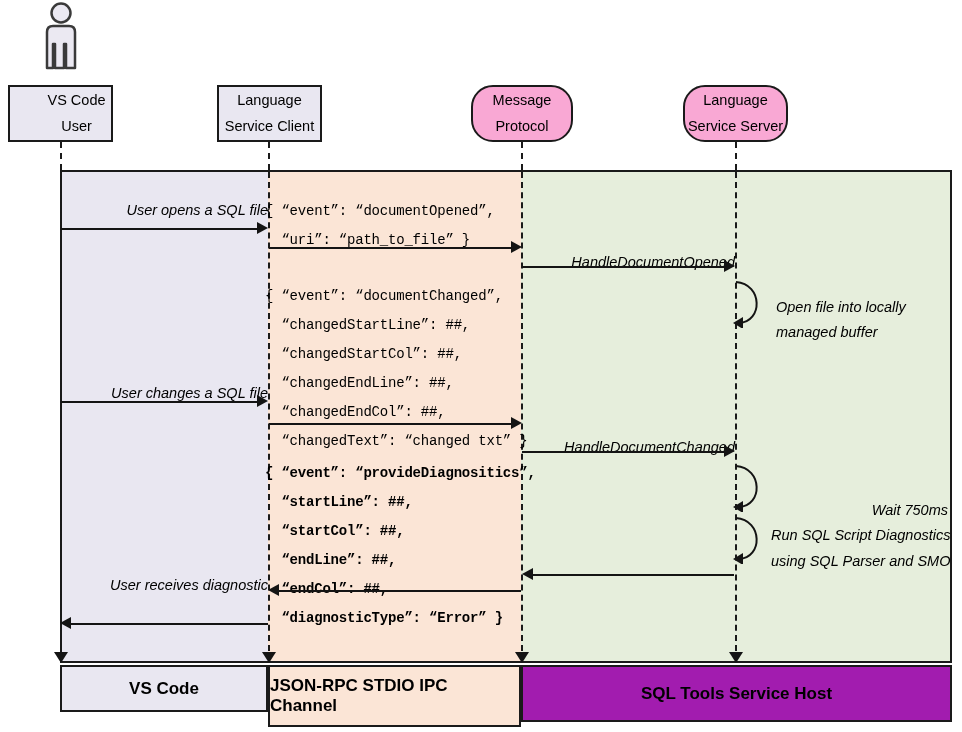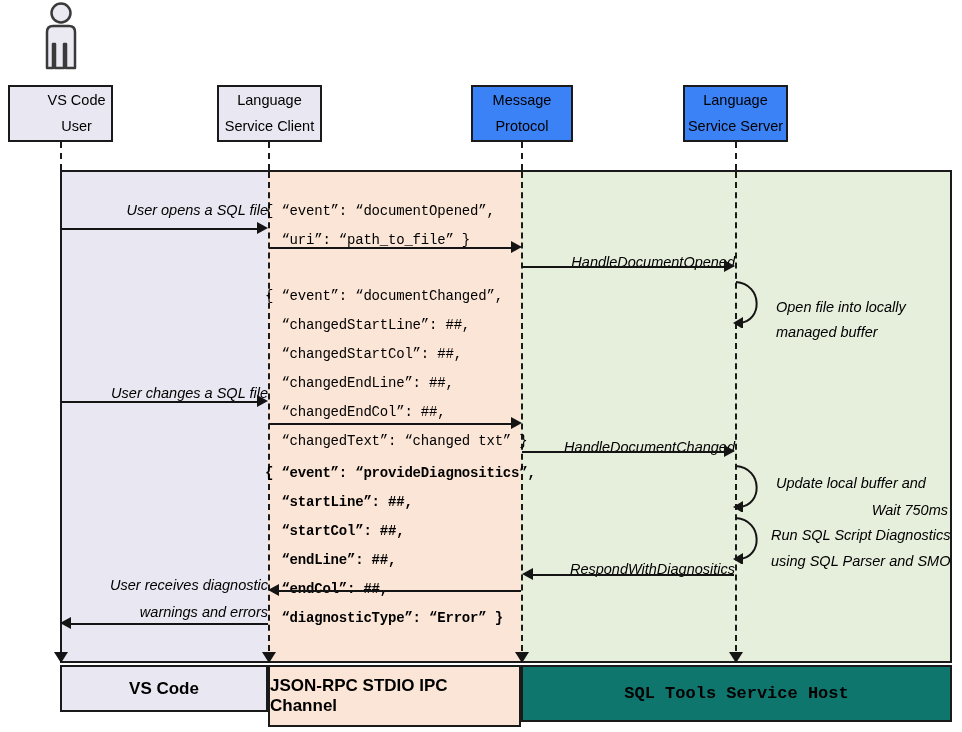"Message" .hbox.green { background: #3b82f6 -> #f9a8d4; border-radius: none -> 22px }
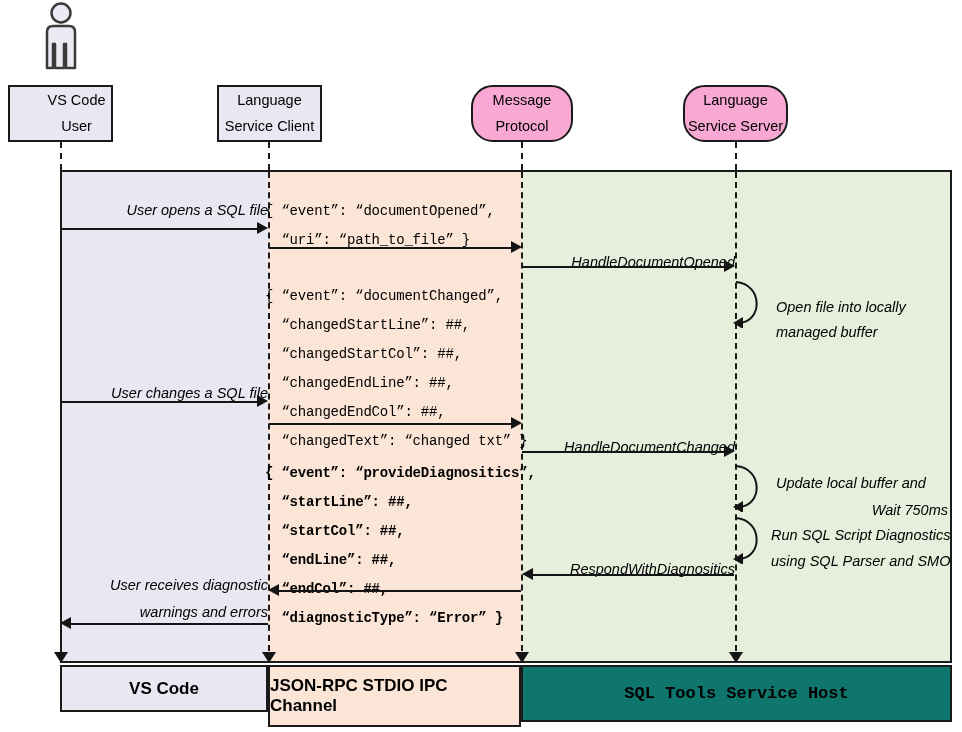"Update local buffer and" div.lbl { html: <div>Update local buffer and</div> -> none }
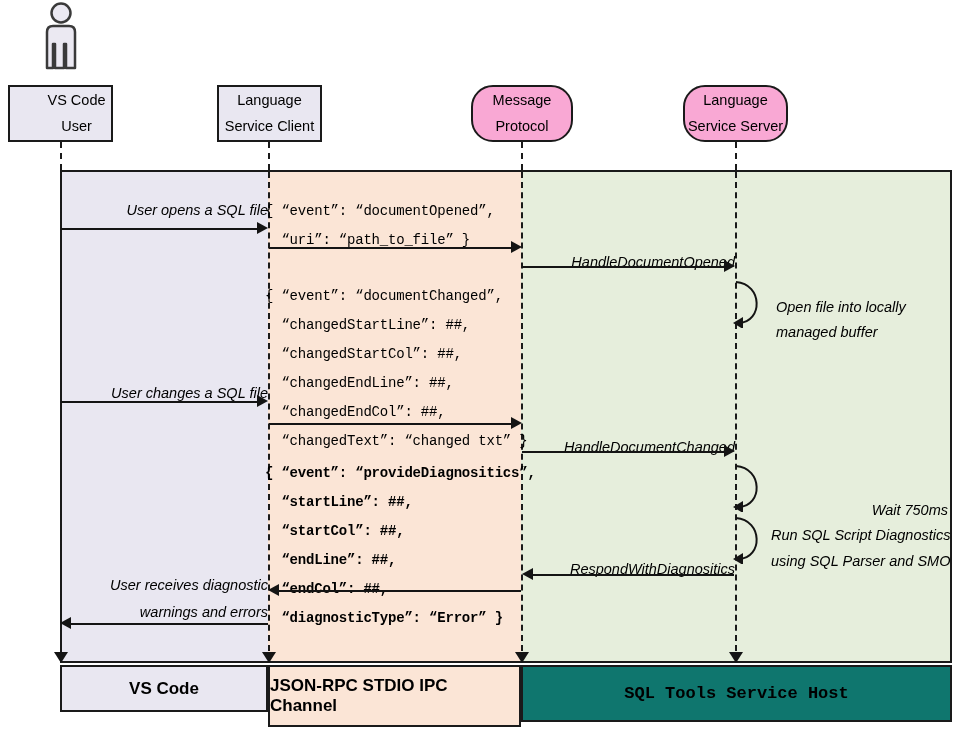"RespondWithDiagnositics" div.lbl { html: <div>RespondWithDiagnositics</div> -> none }
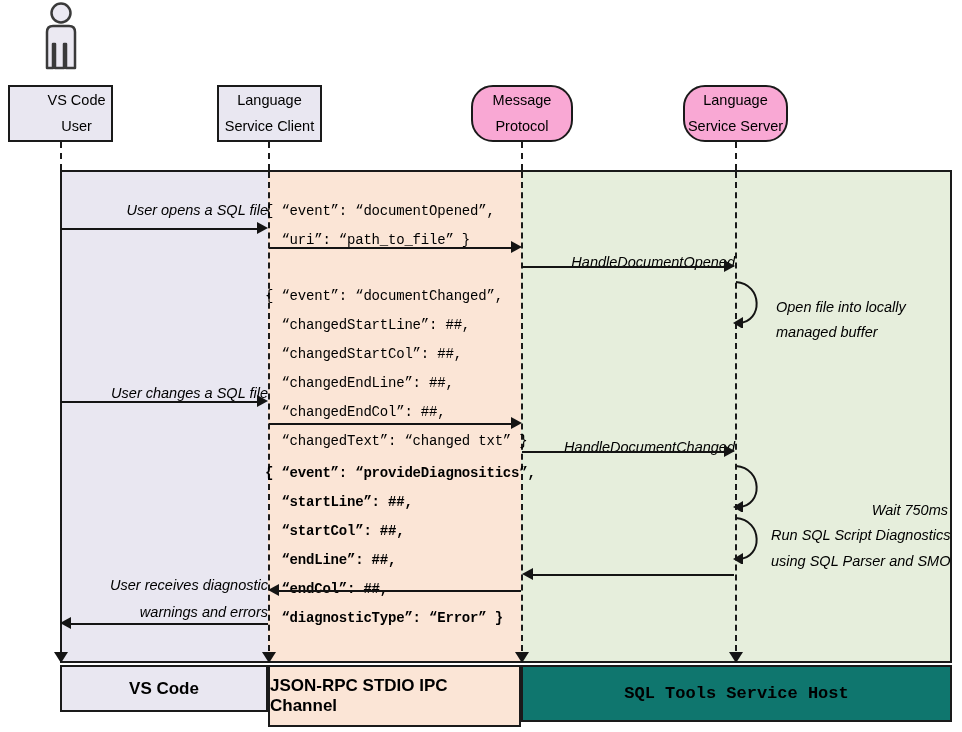"warnings and errors" div.lbl { html: <div>warnings and errors</div> -> none }
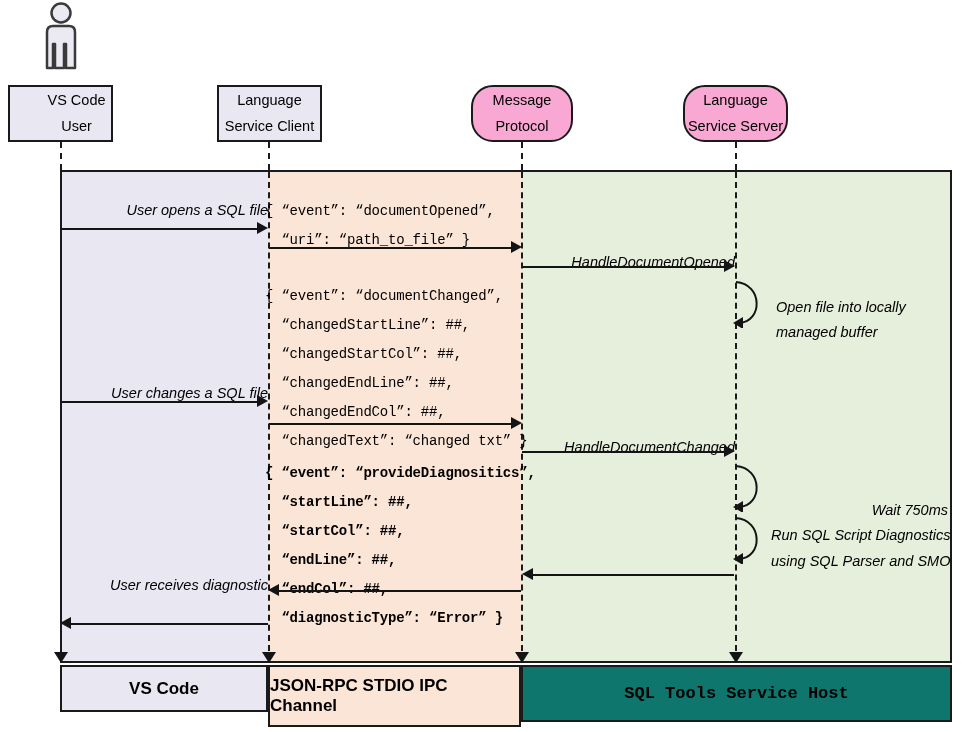"SQL Tools Service Host" .fbox.green { background: #0f766e -> #a21caf; font-family: Liberation Mono, monospace -> none }
